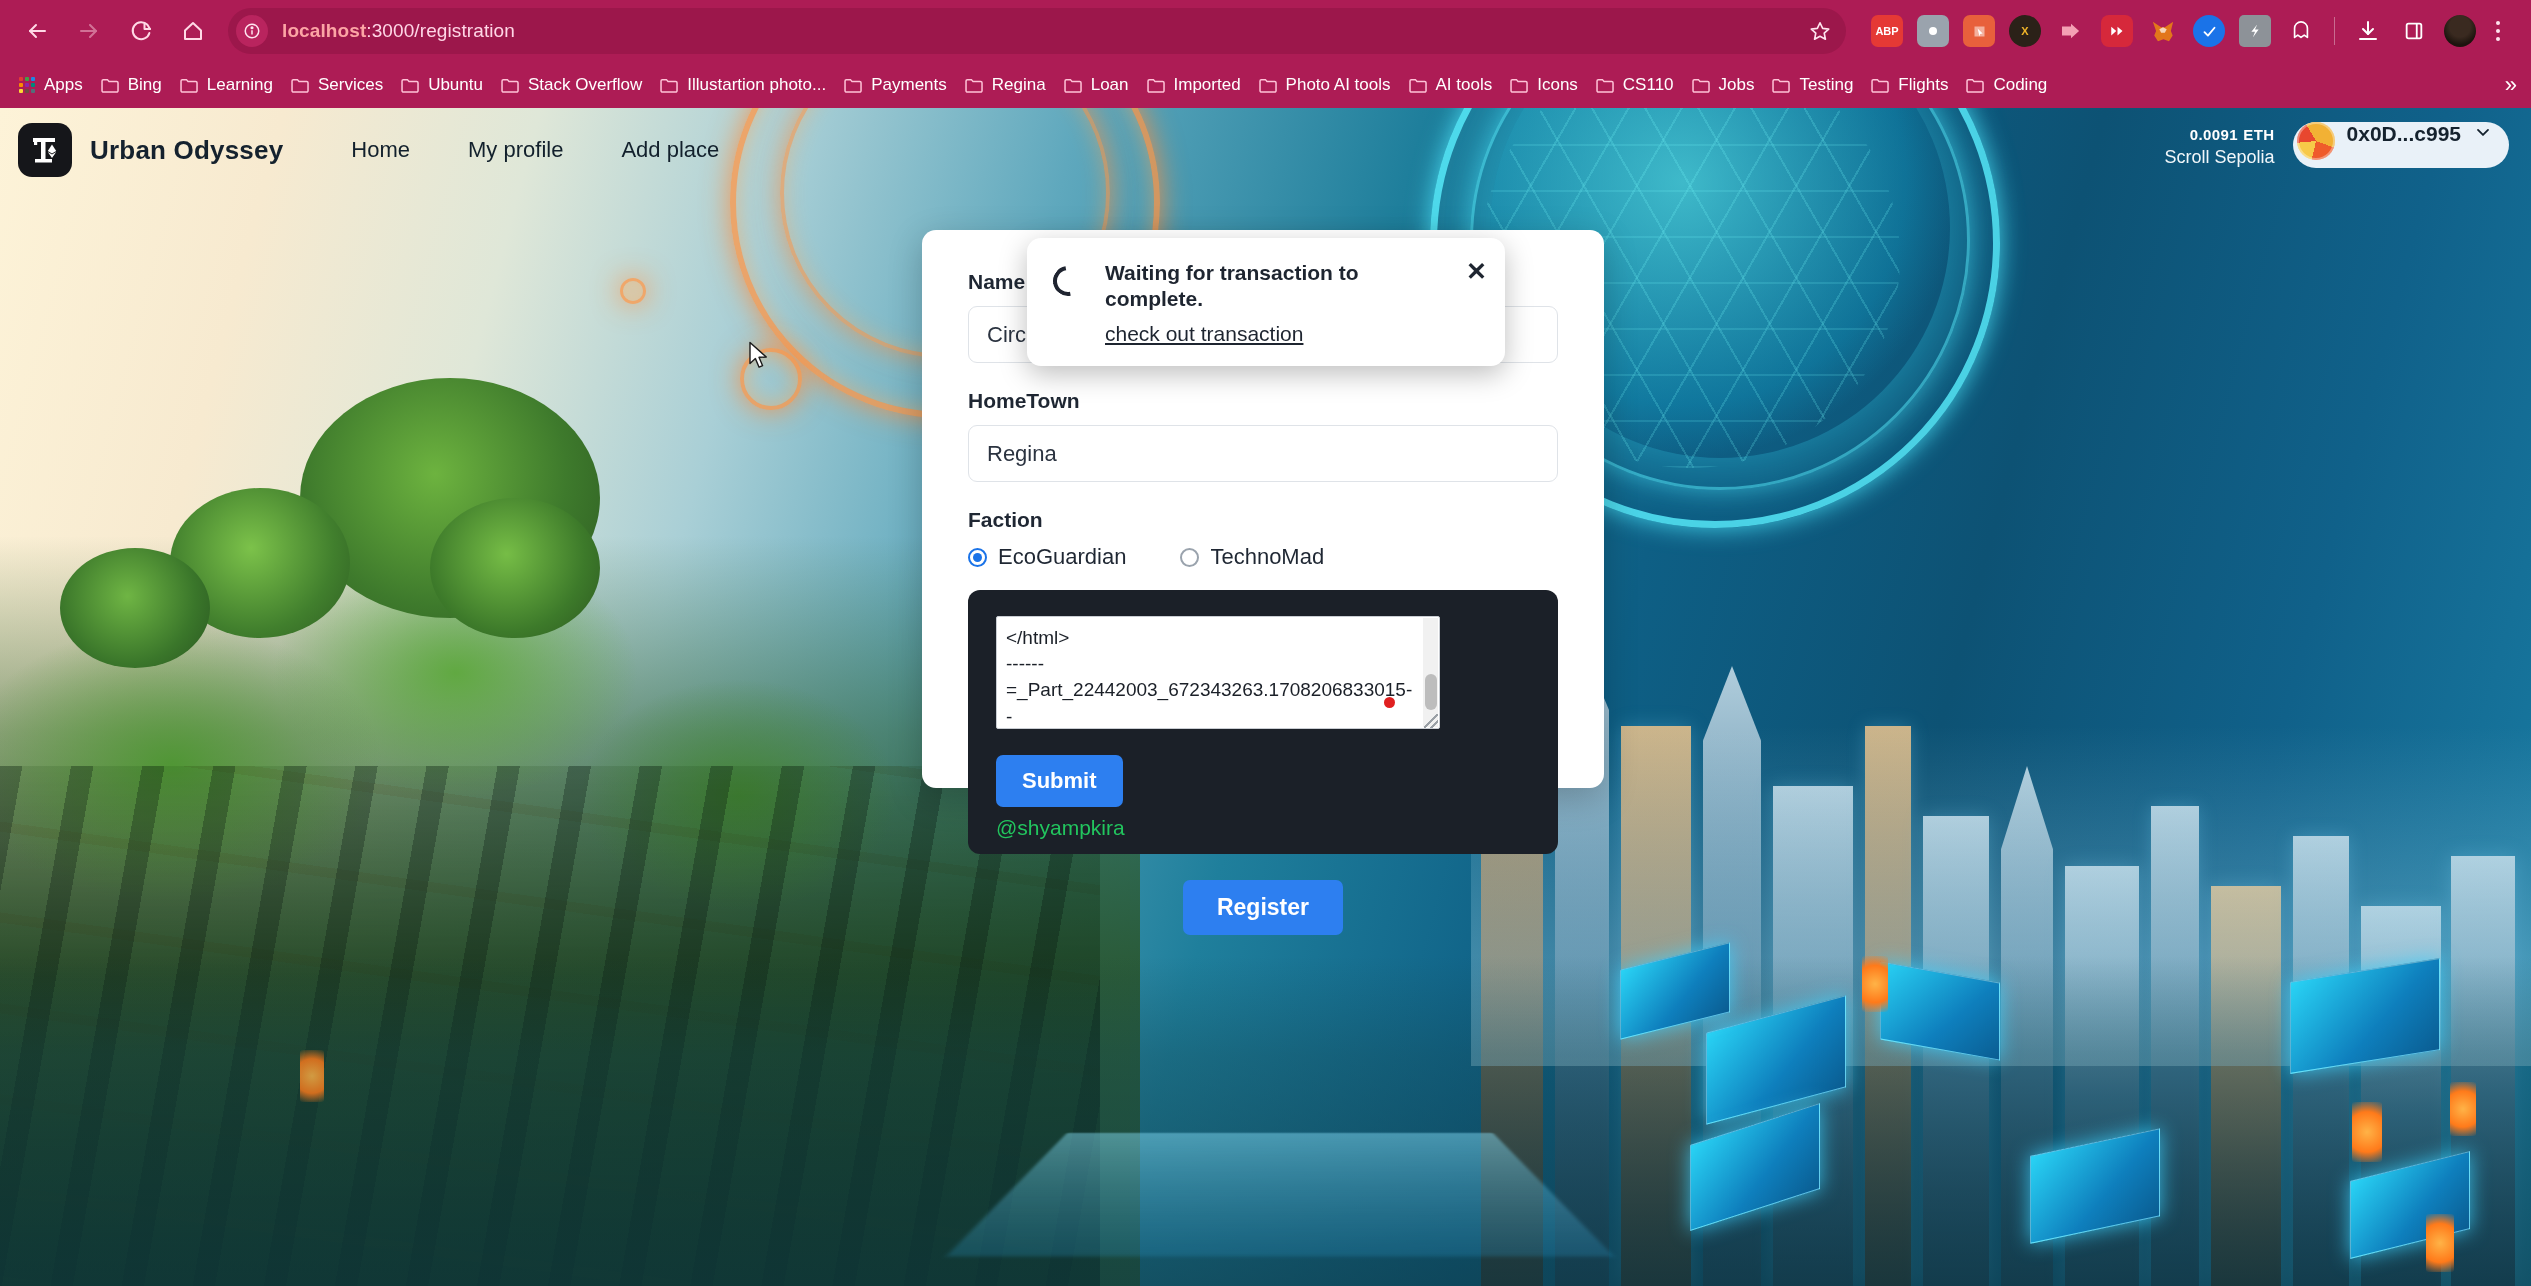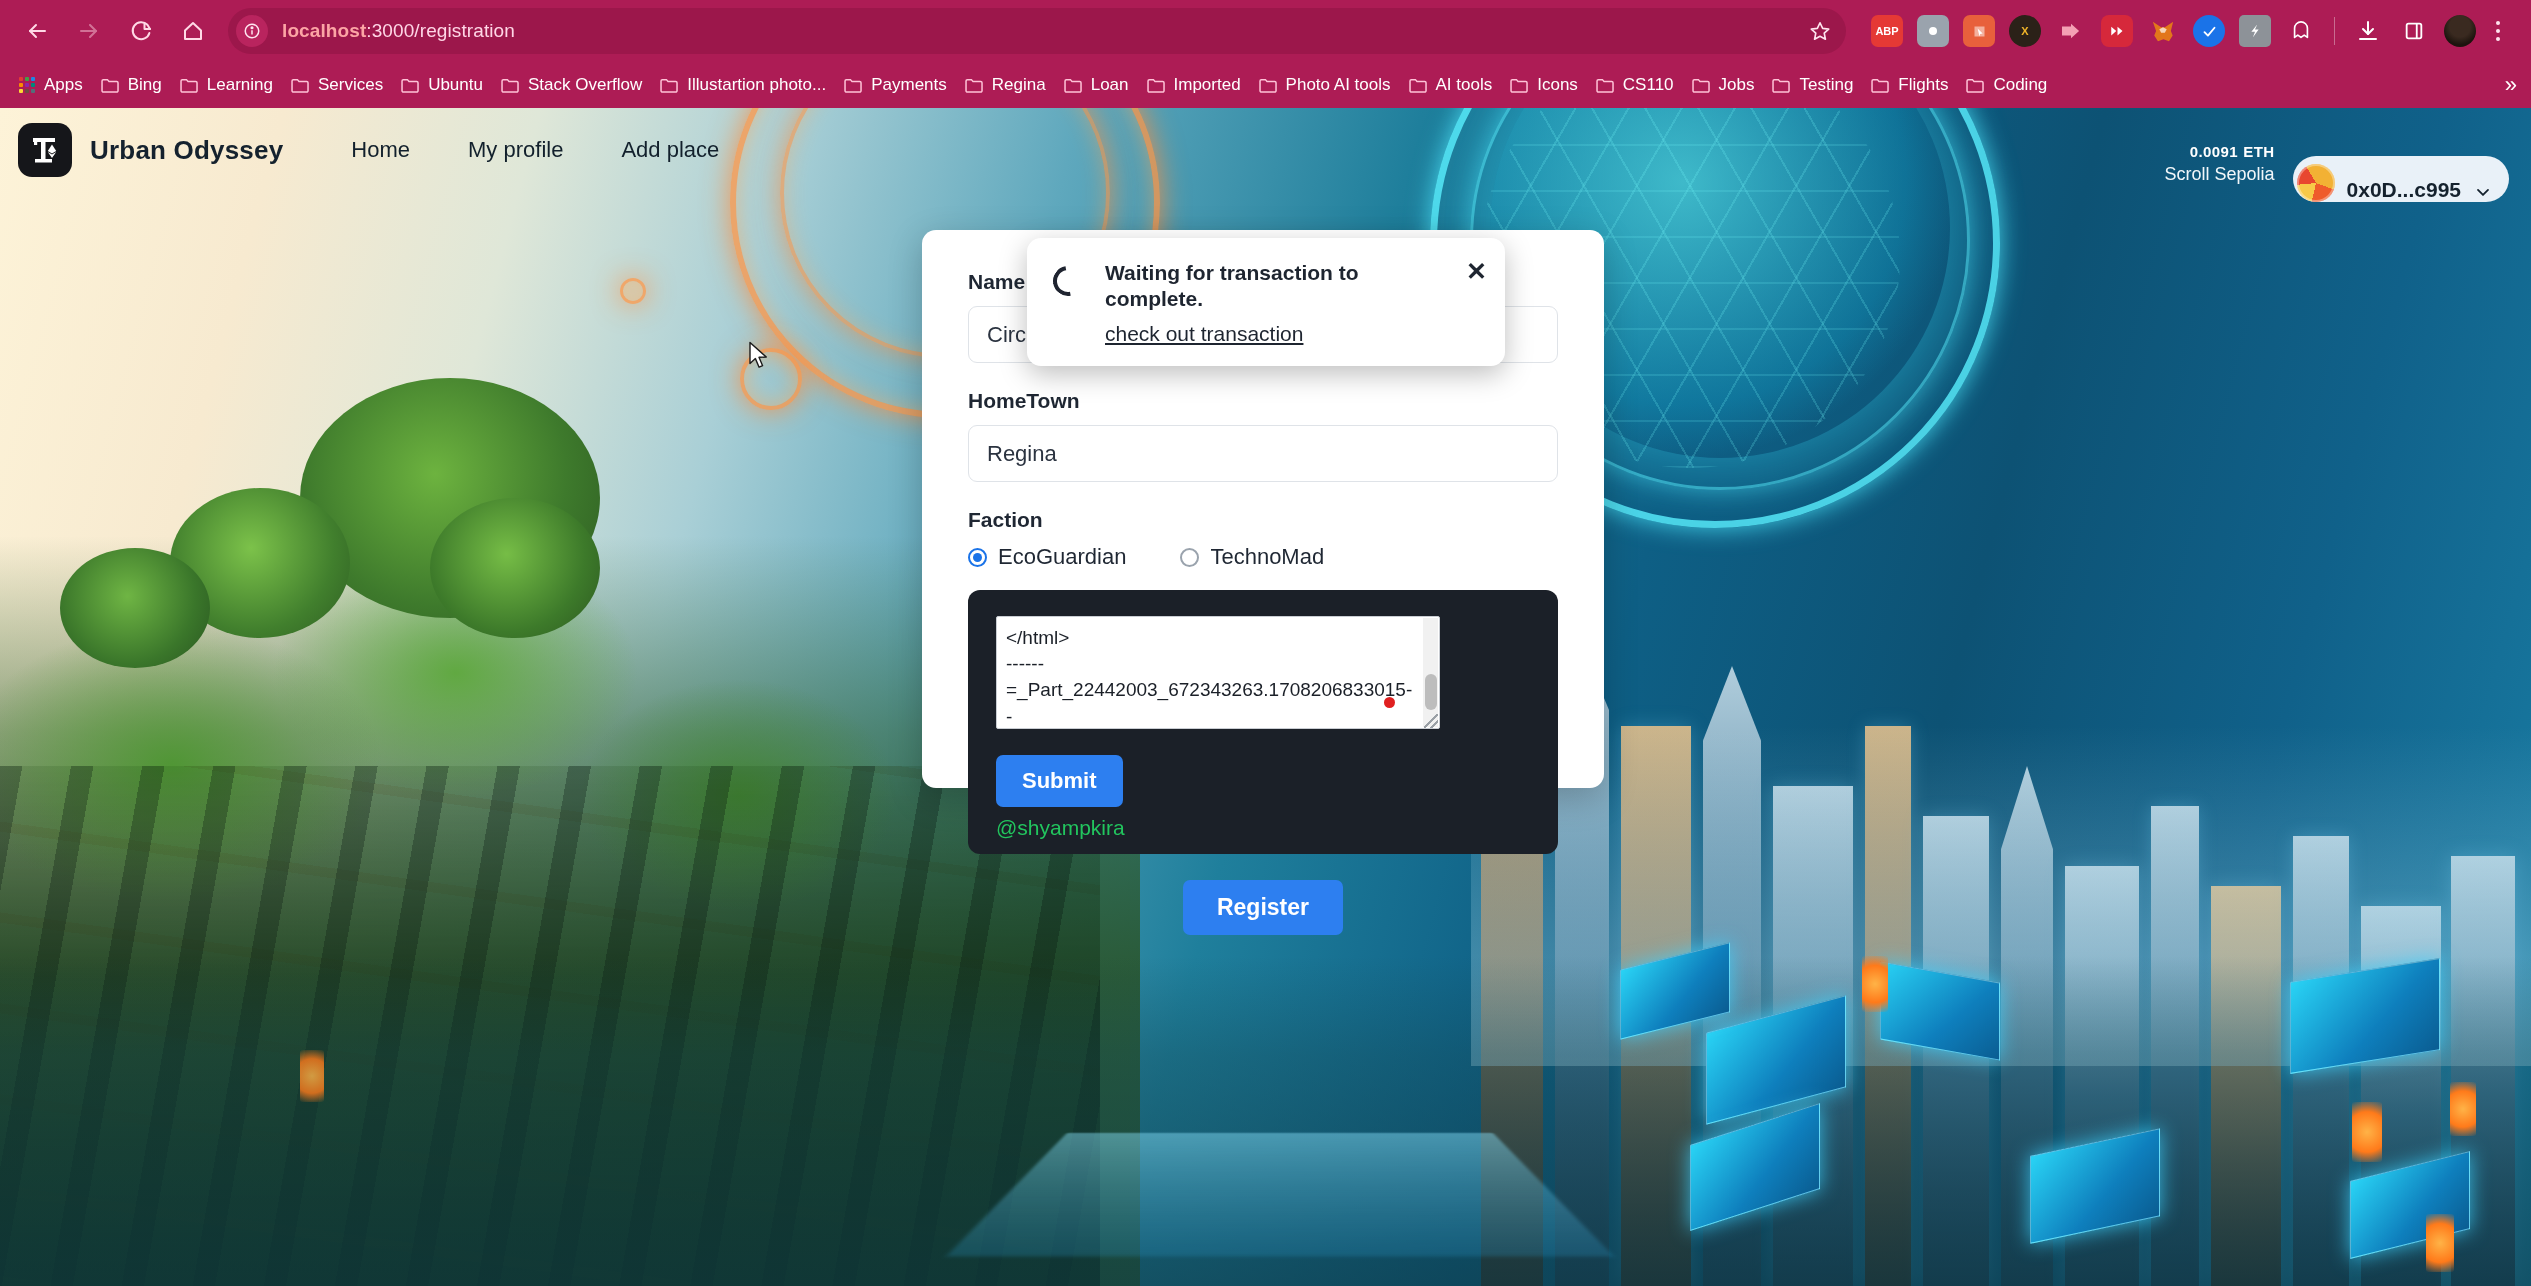"0x0D...c995" .acct-pill { align-items: flex-end -> flex-start; margin-top: 34px -> none }
